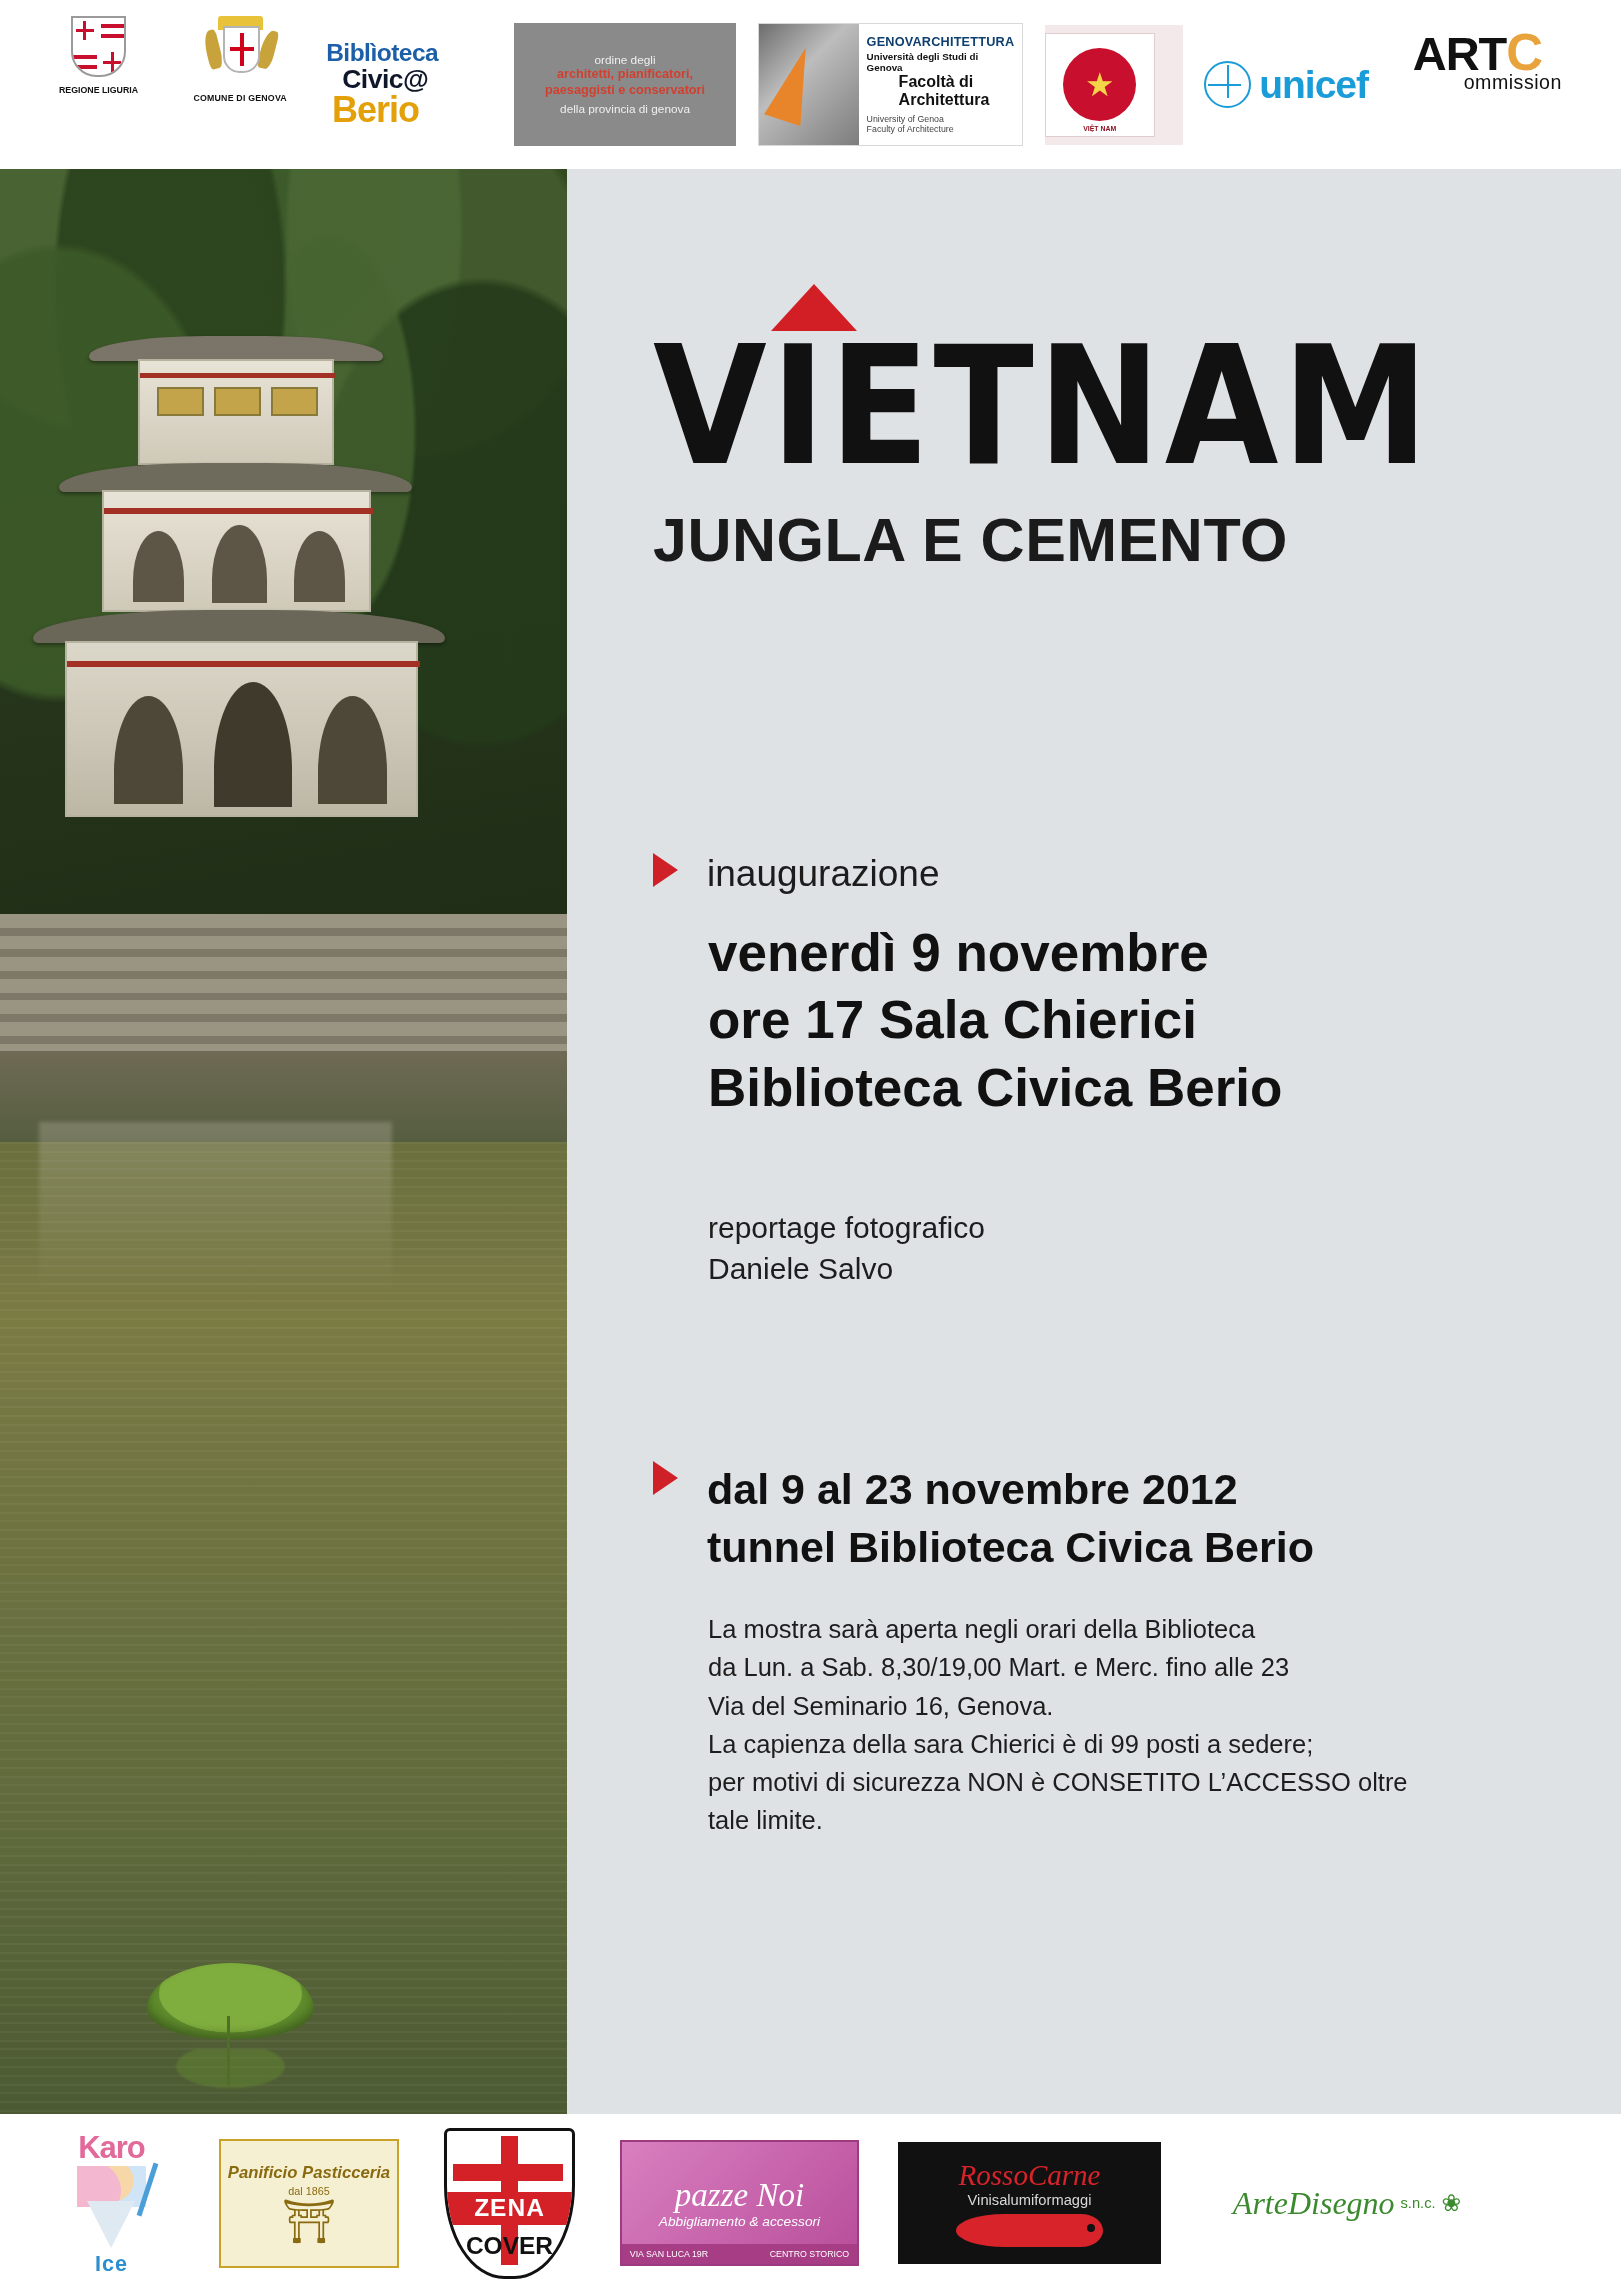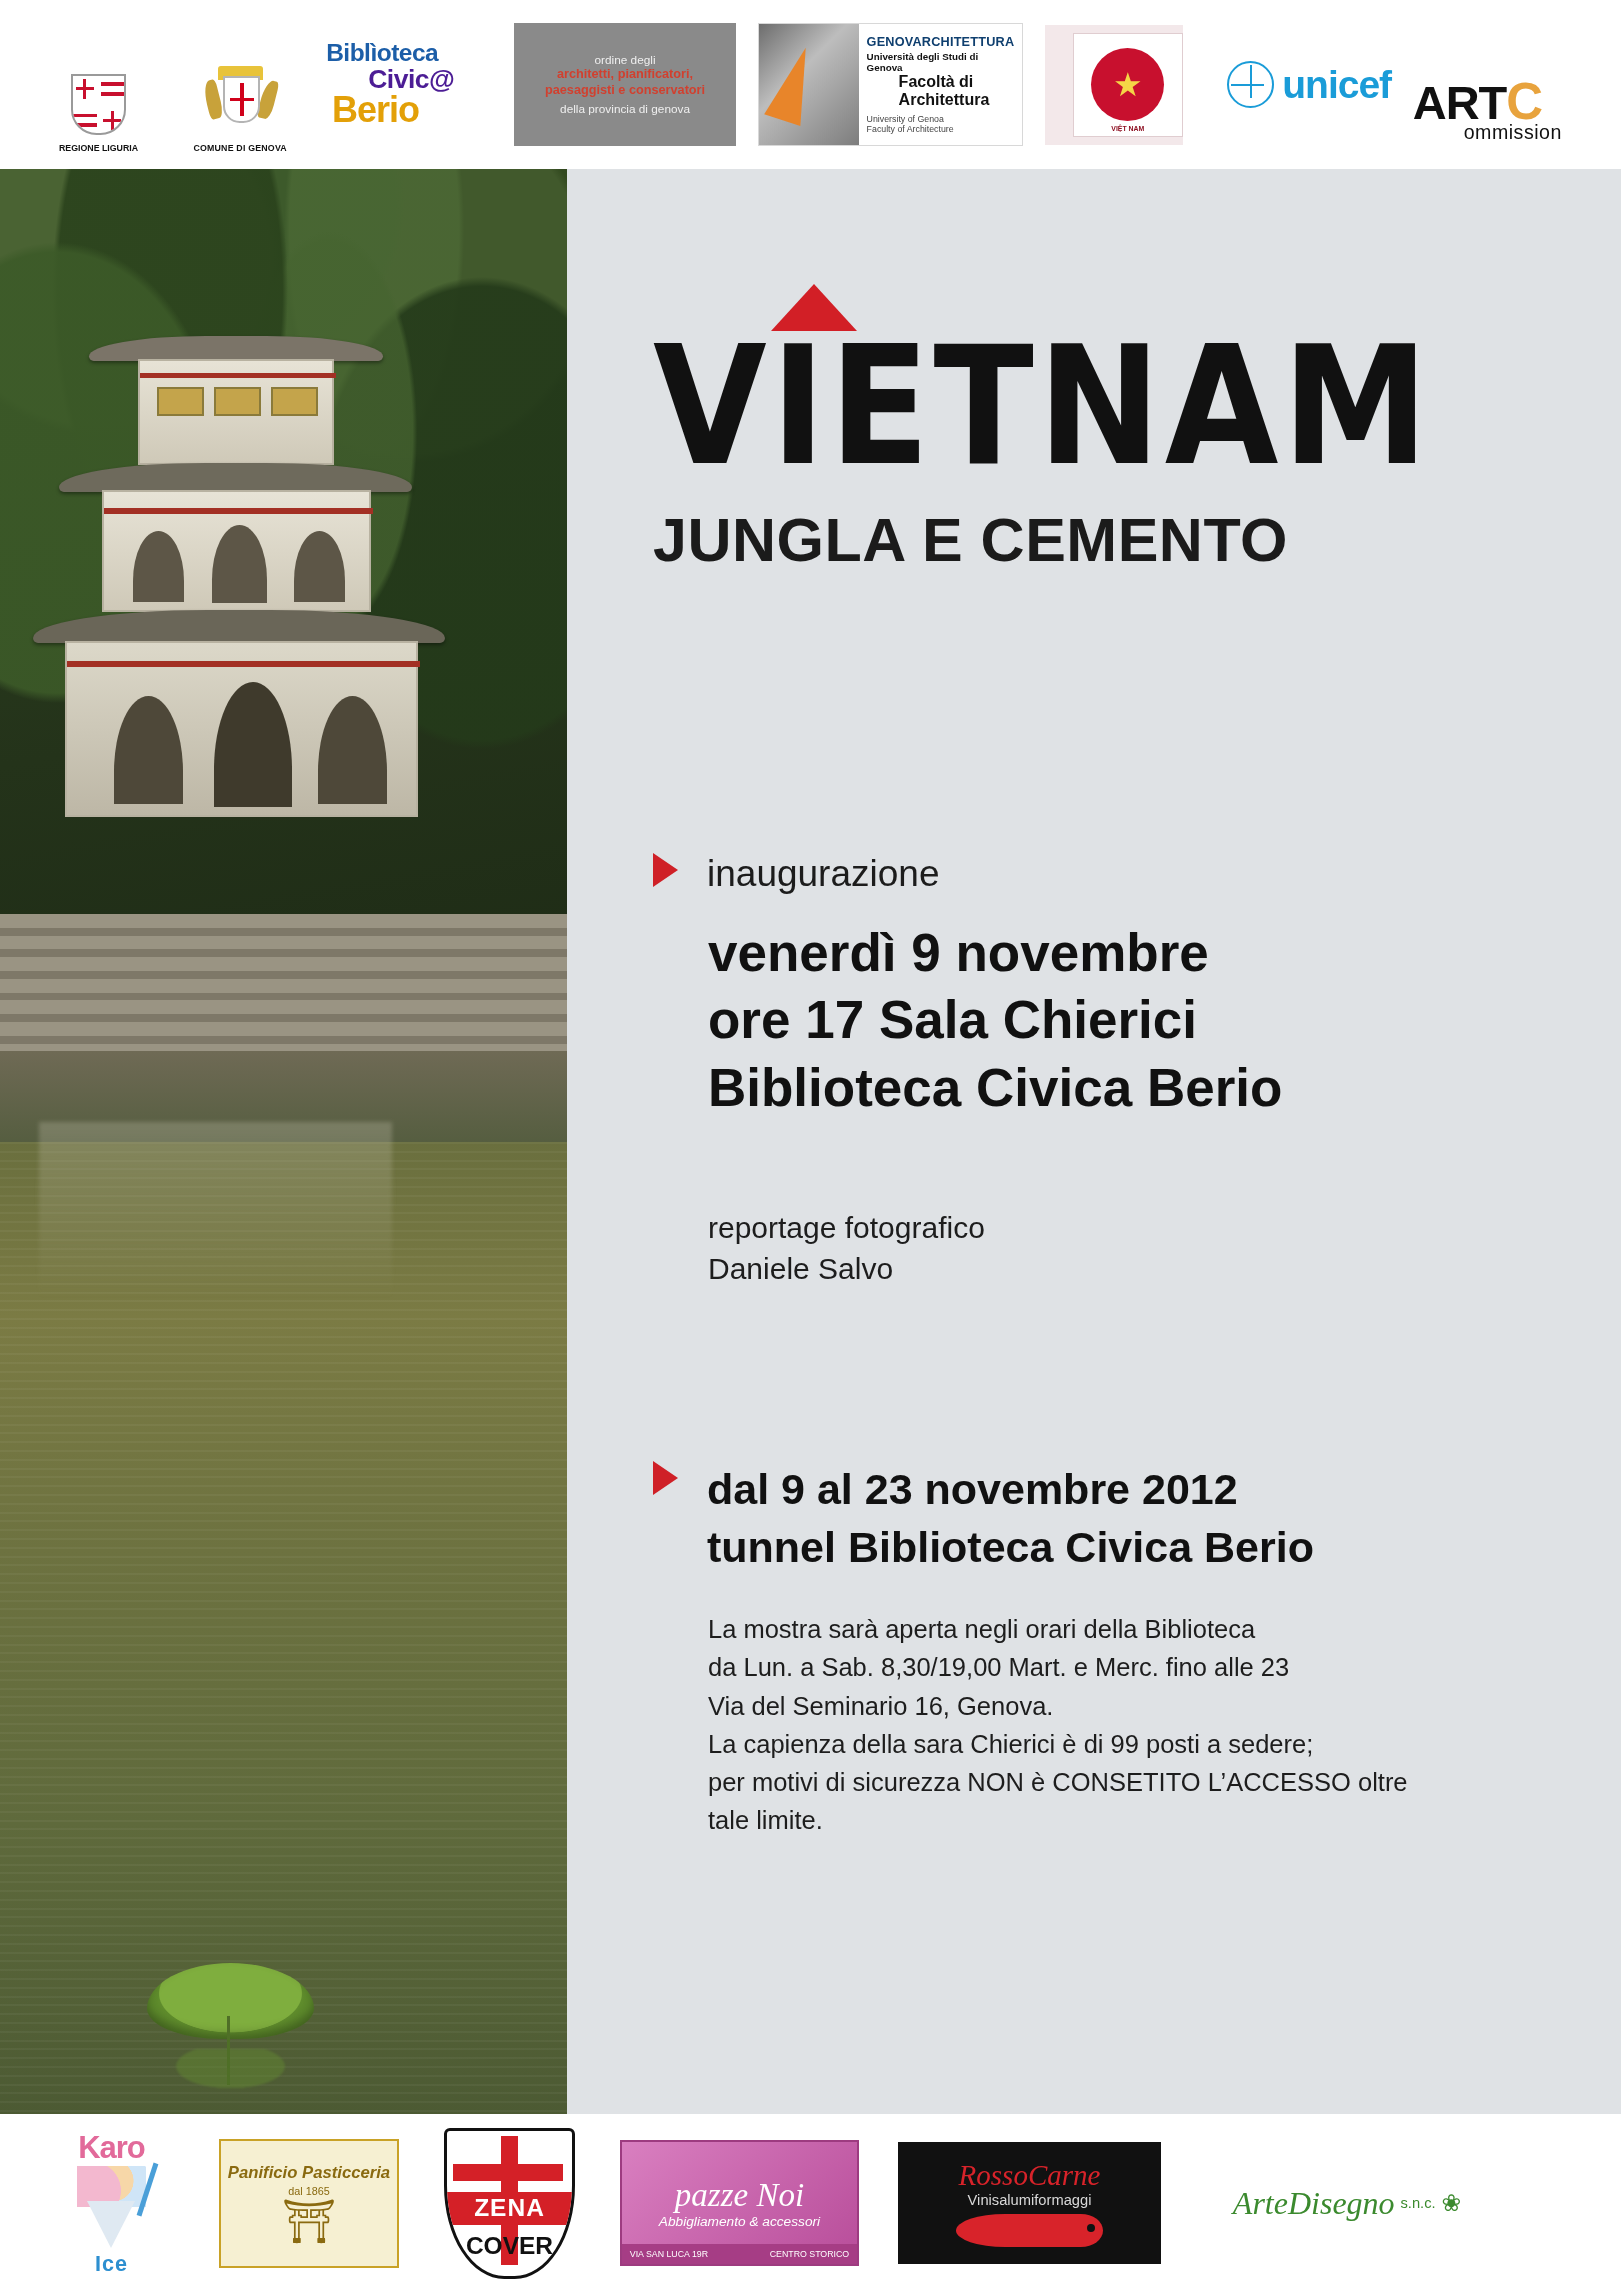"GENOVARCHITETTURA" .logo { justify-content: flex-end -> flex-start }
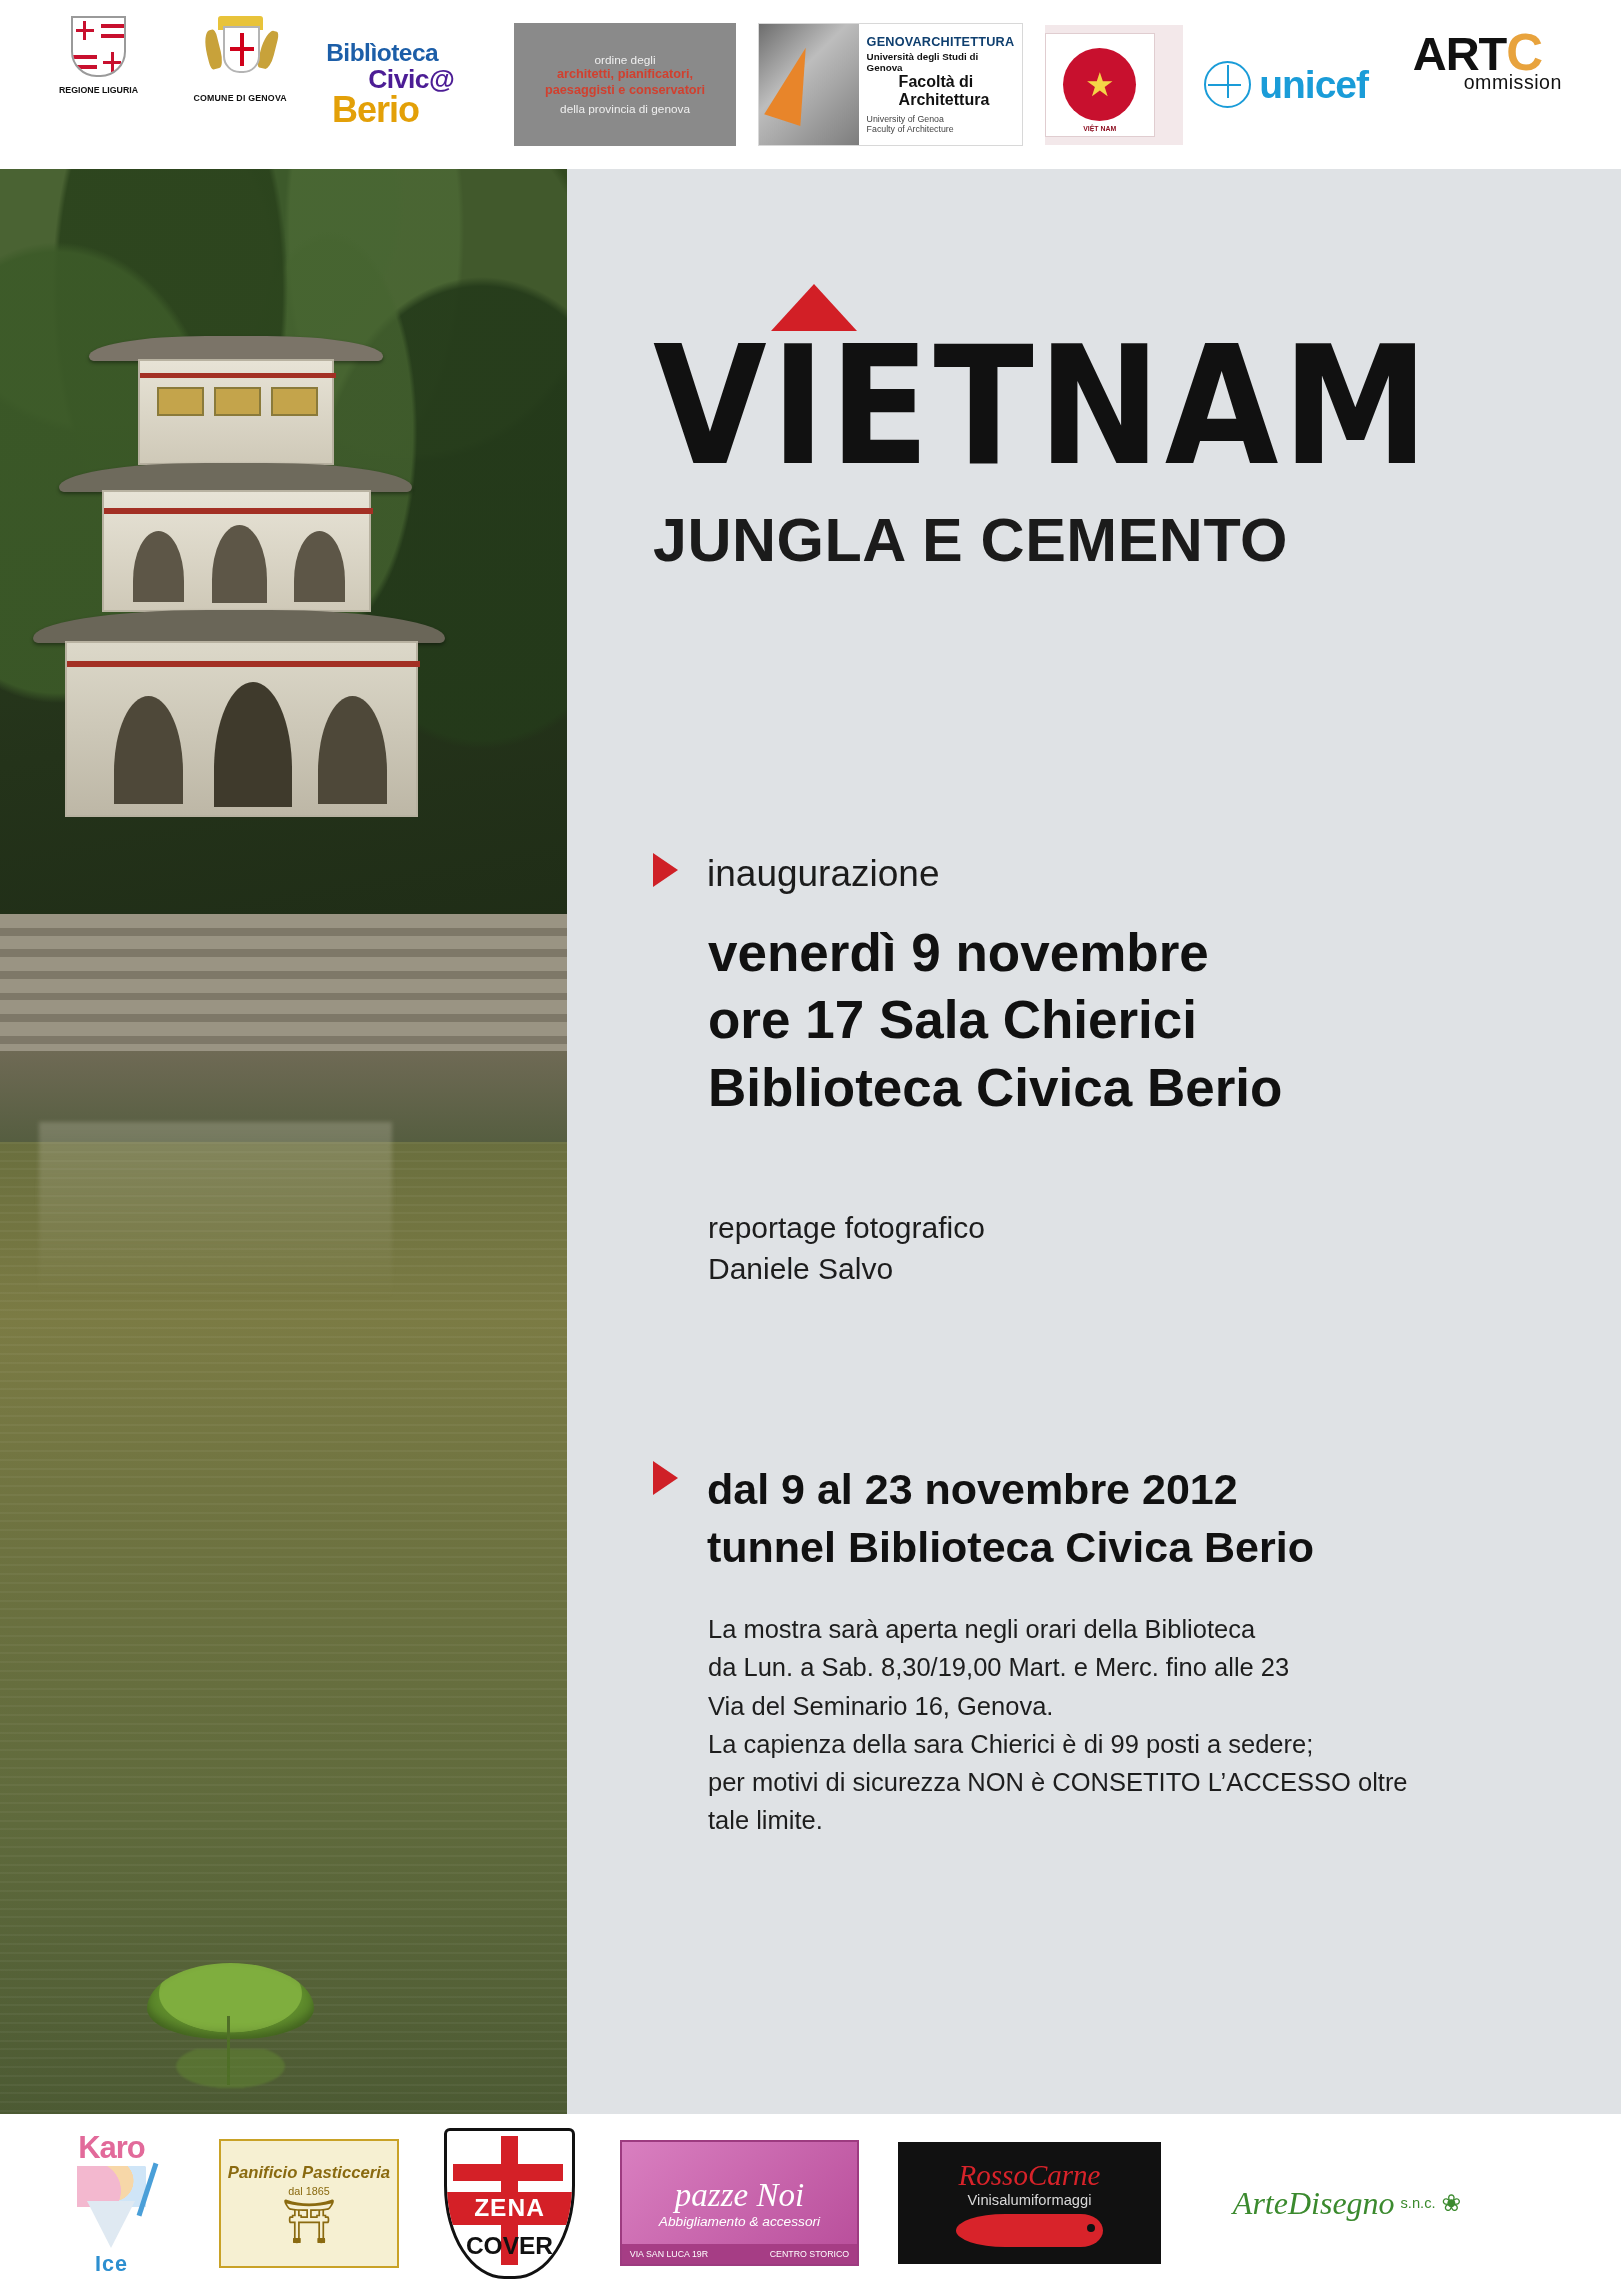"Civic@" .berio-l2 { color: #4c1d95 -> #0f172a; margin-left: 42px -> 16px }
